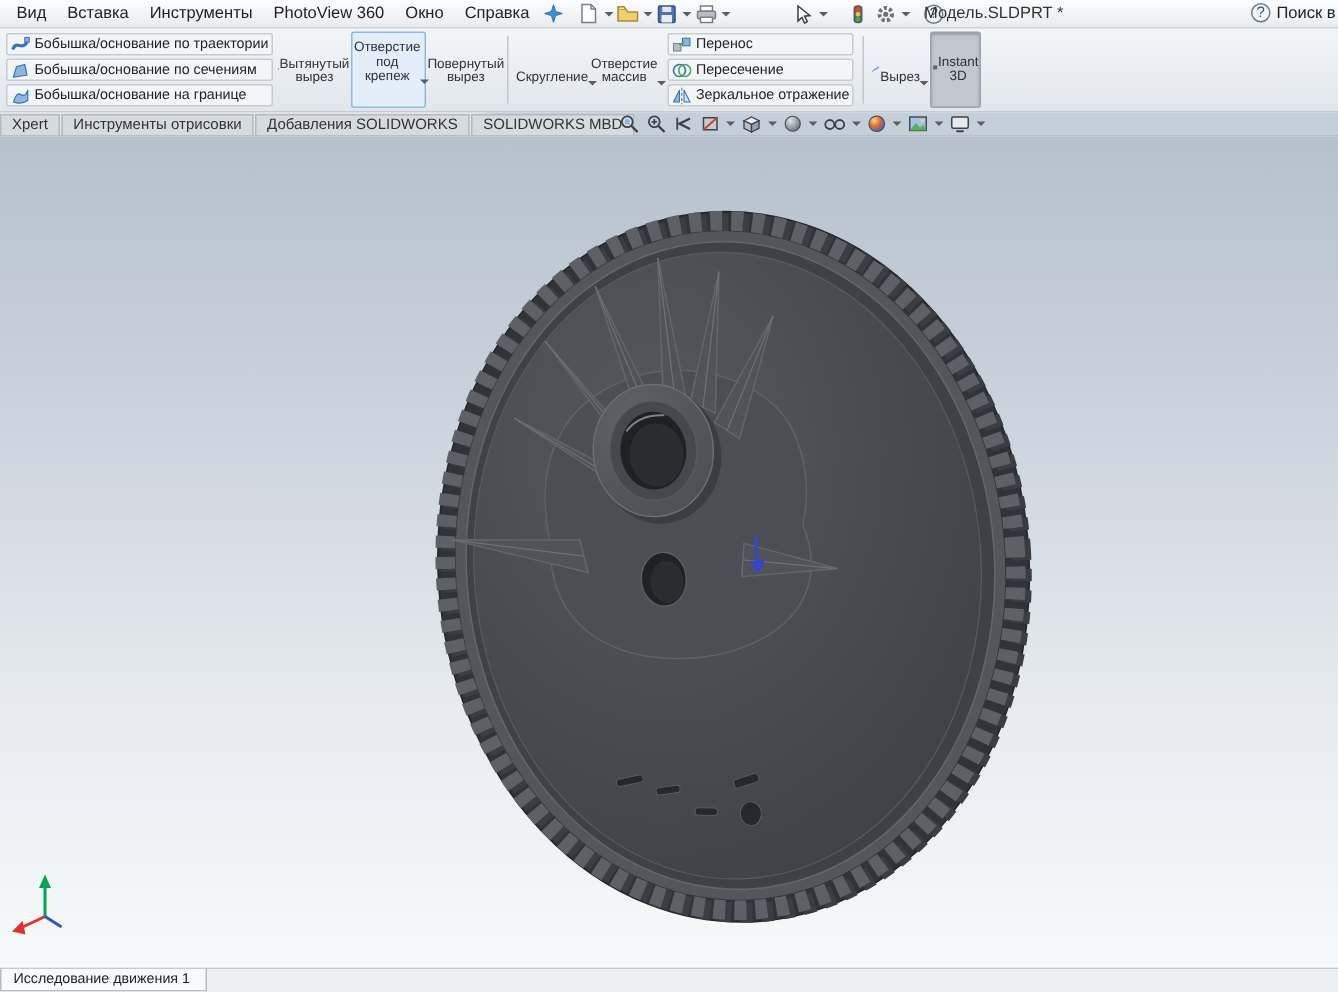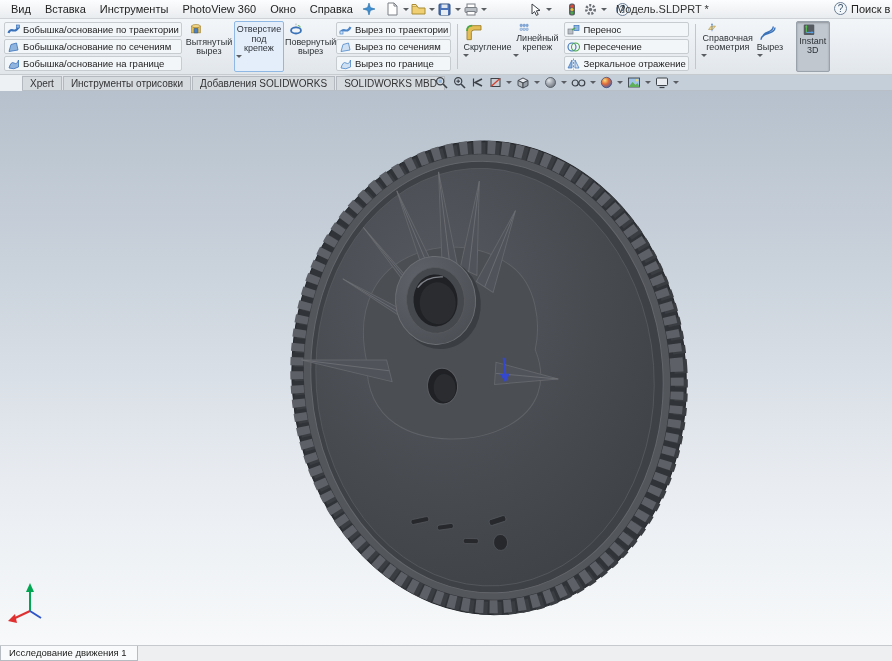"Отверстие под крепеж" .big-btn { align-items: flex-start -> flex-end; flex-direction: column -> row }
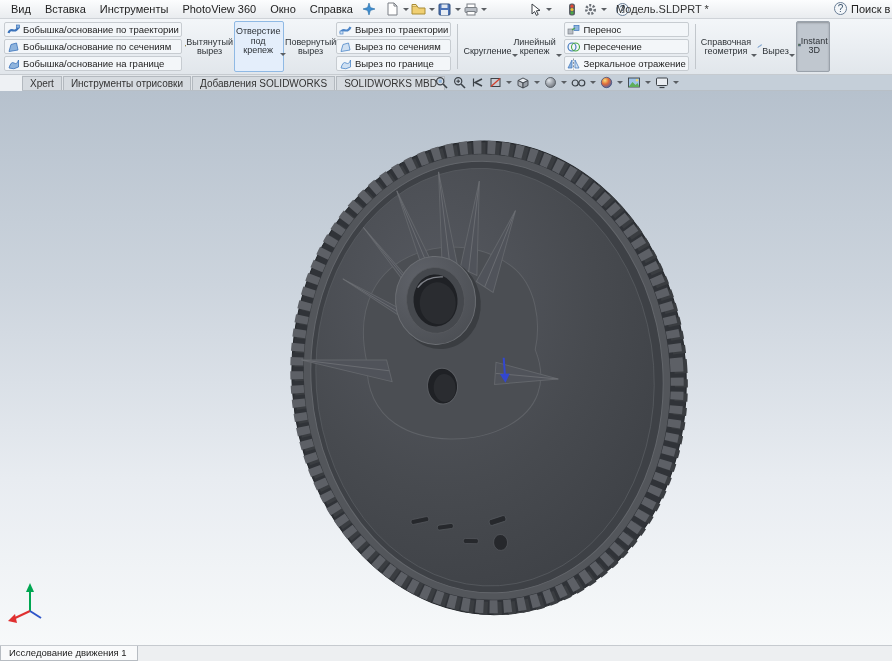"Вырез по траектории" div.stack { html: <div> <div> <svg> <path></path> <rect></rect> </svg> <span>Вырез по траектории</span> </div> <div> <svg> <polygon></polygon> </svg> <span>Вырез по сечениям</span> </div> <div> <svg> <path></path> </svg> <span>Вырез по границе</span> </div> </div> -> none }
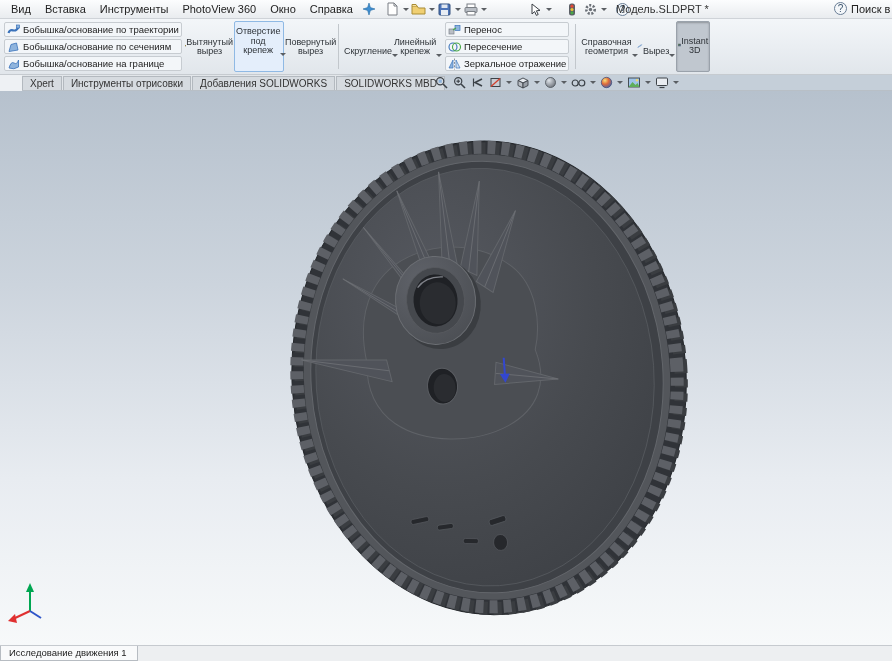"Линейный крепеж" span.bl { text: Линейный крепеж -> Отверстие массив }
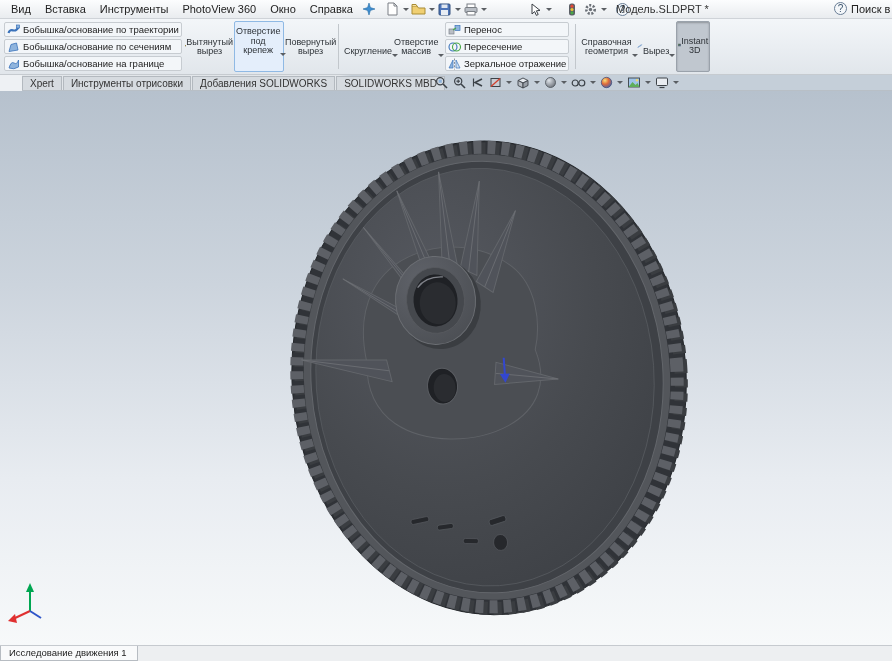"Справочная геометрия" div.big-btn { html: <div> <svg> <polygon></polygon> <line></line> <polygon></polygon> </svg> <span>Справочная геометрия</span> <span></span> </div> -> none }
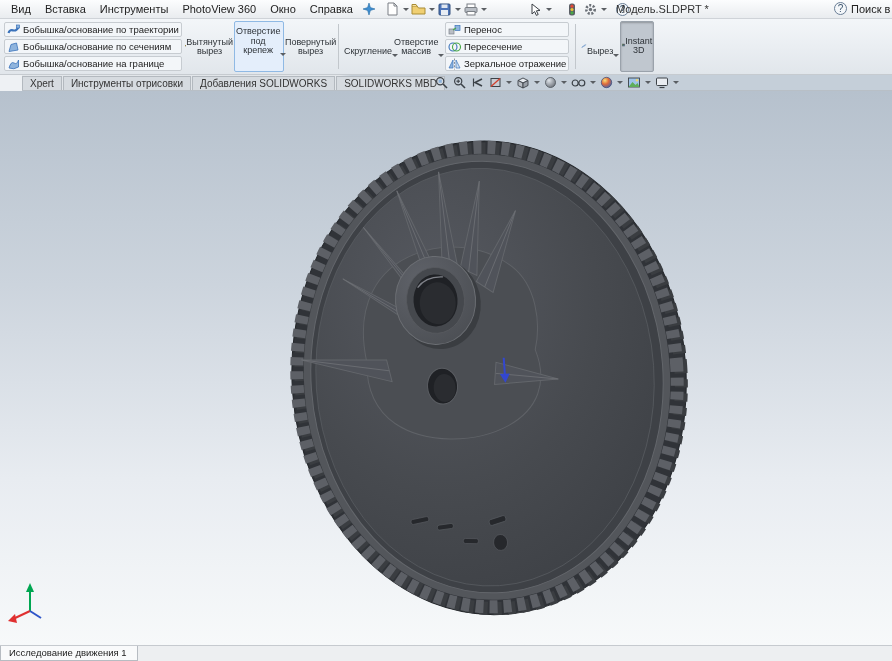"Xpert" .tabrow { margin-left: 22px -> none }
